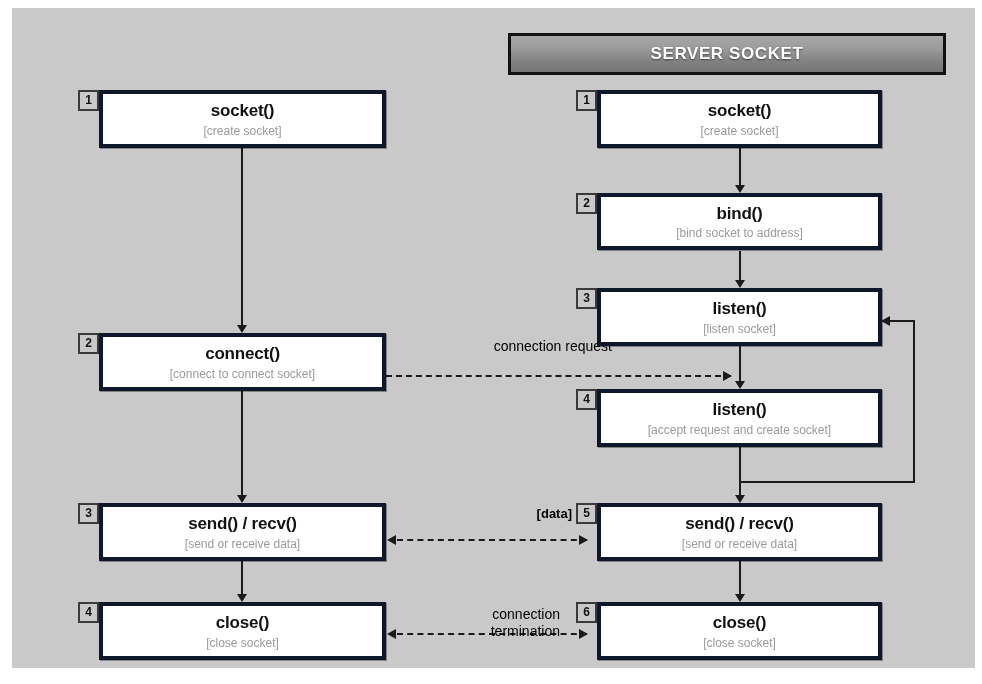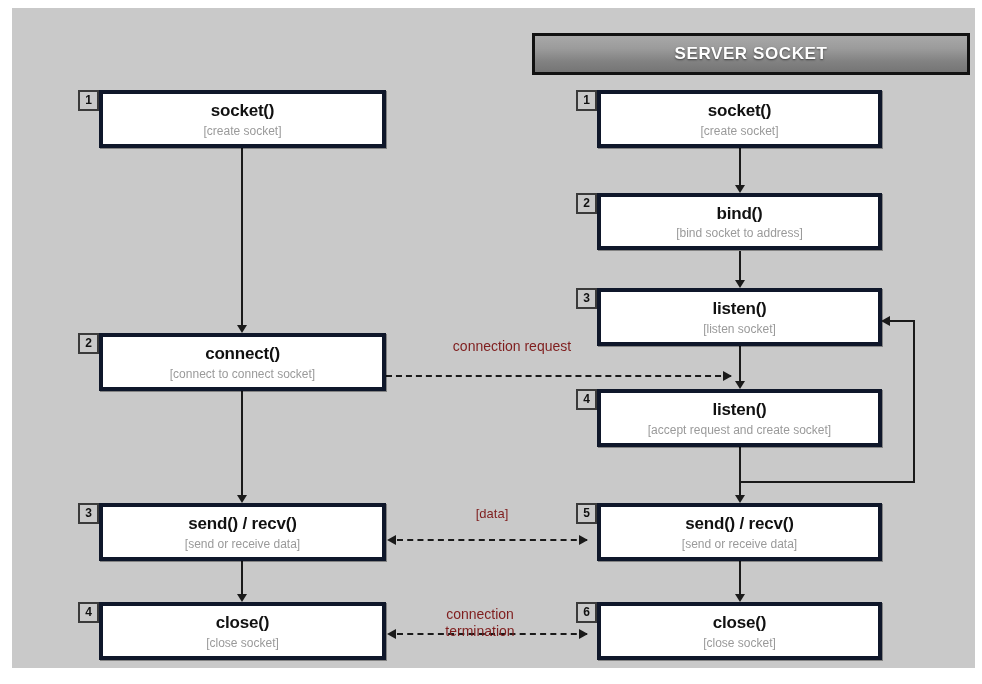"SERVER SOCKET" #header-server { left: 520px -> 496px }
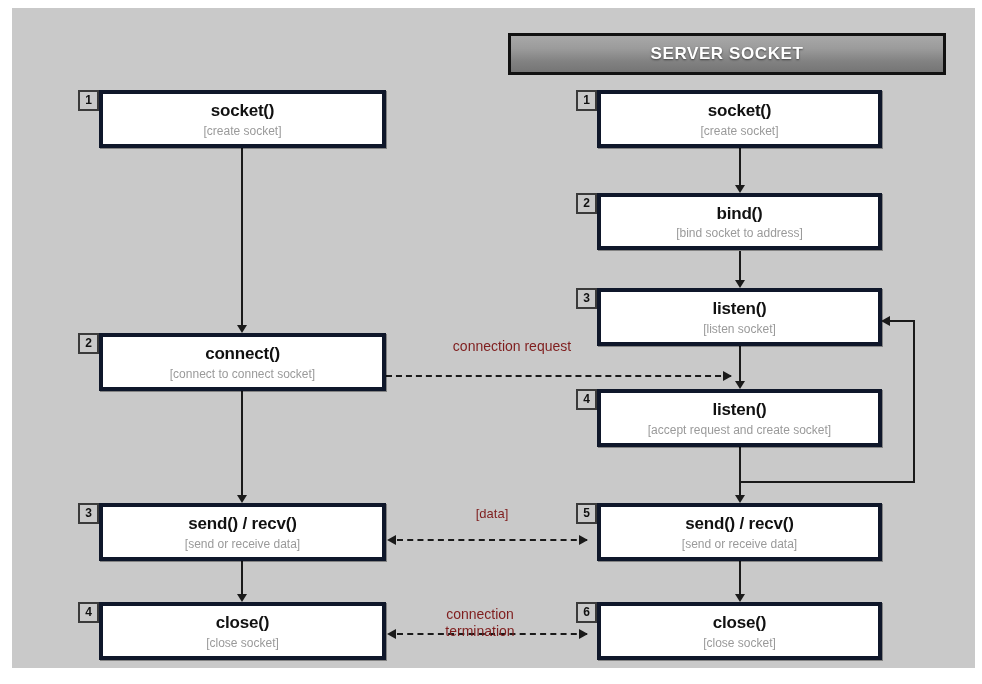"connection request" .edge-label { color: #7f1d1d -> #000000; text-align: center -> right }
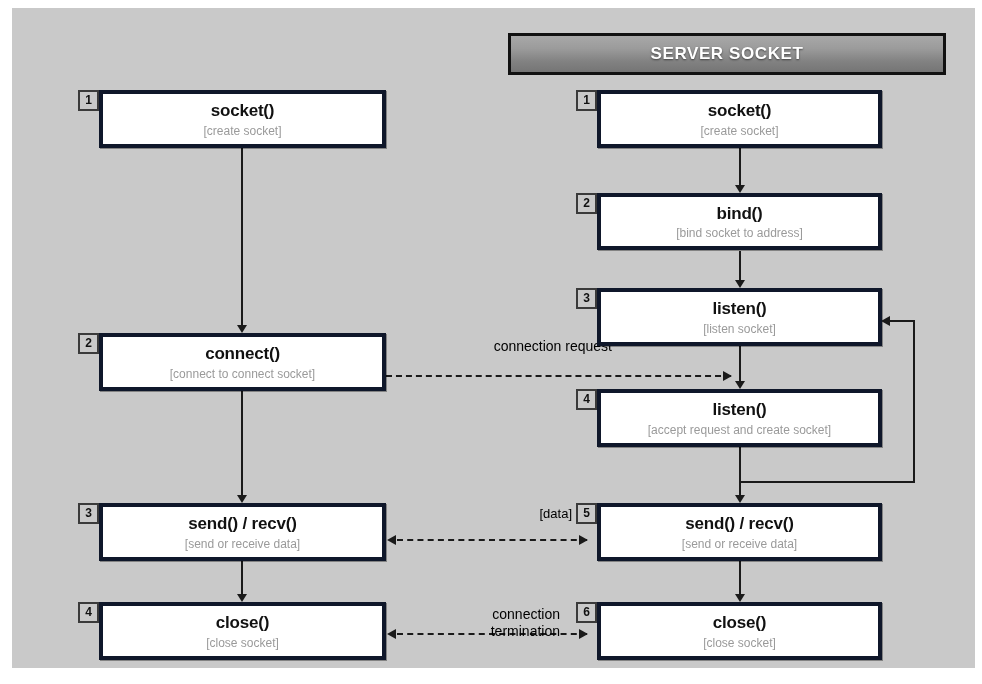"[data]" .edge-label.bold { font-weight: normal -> bold }
